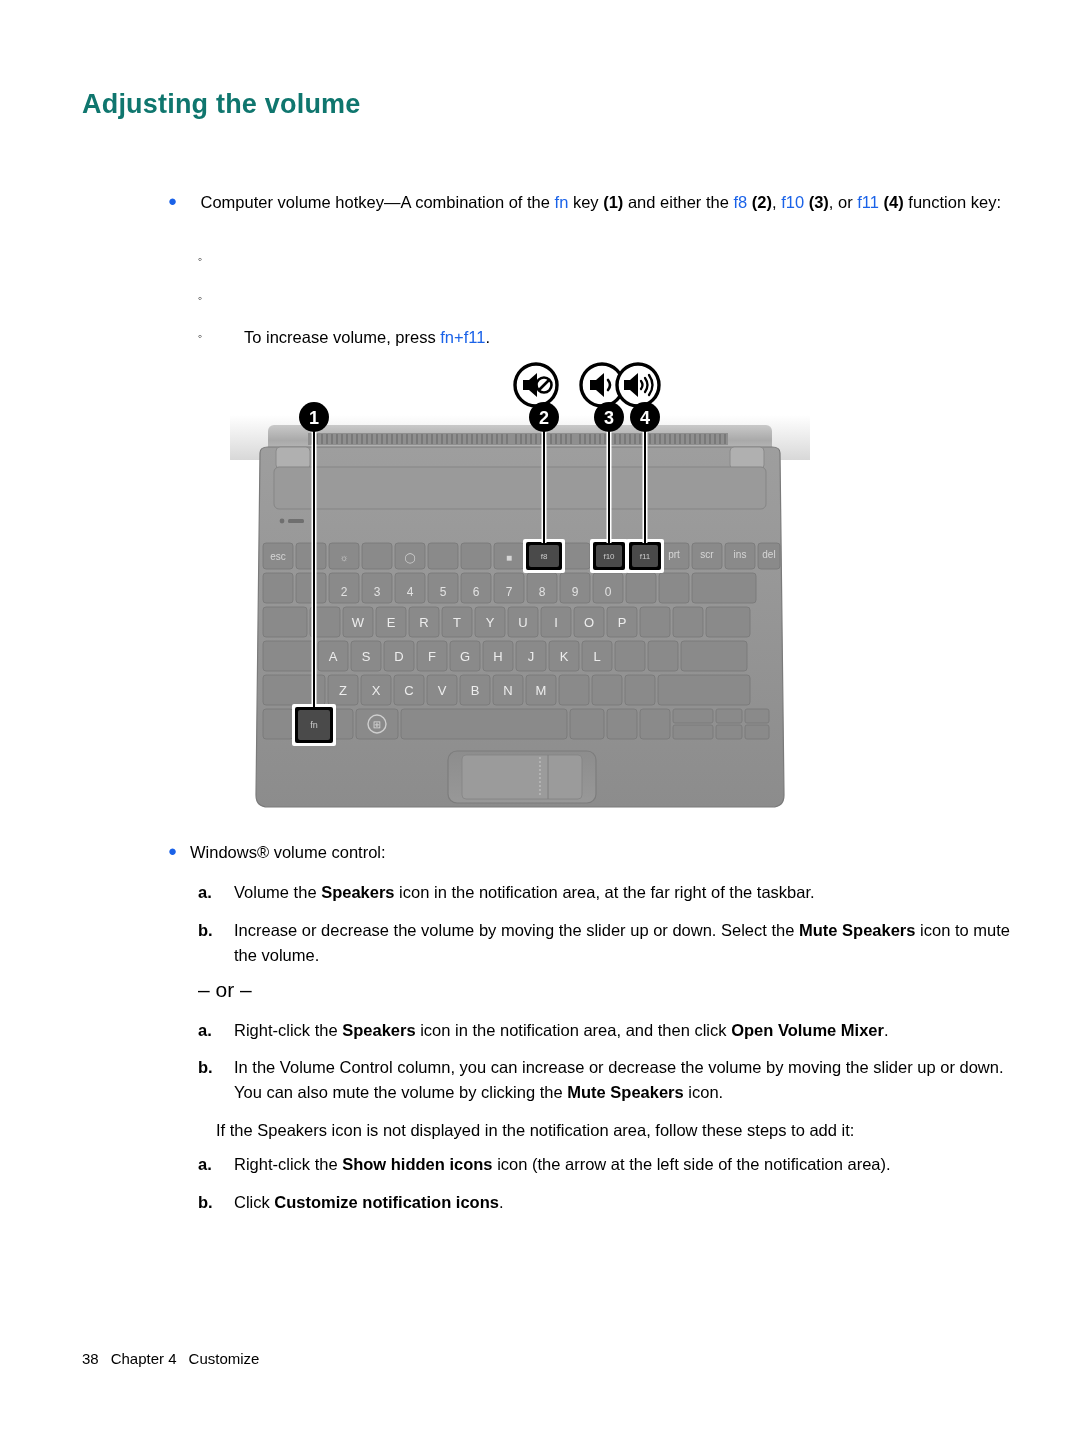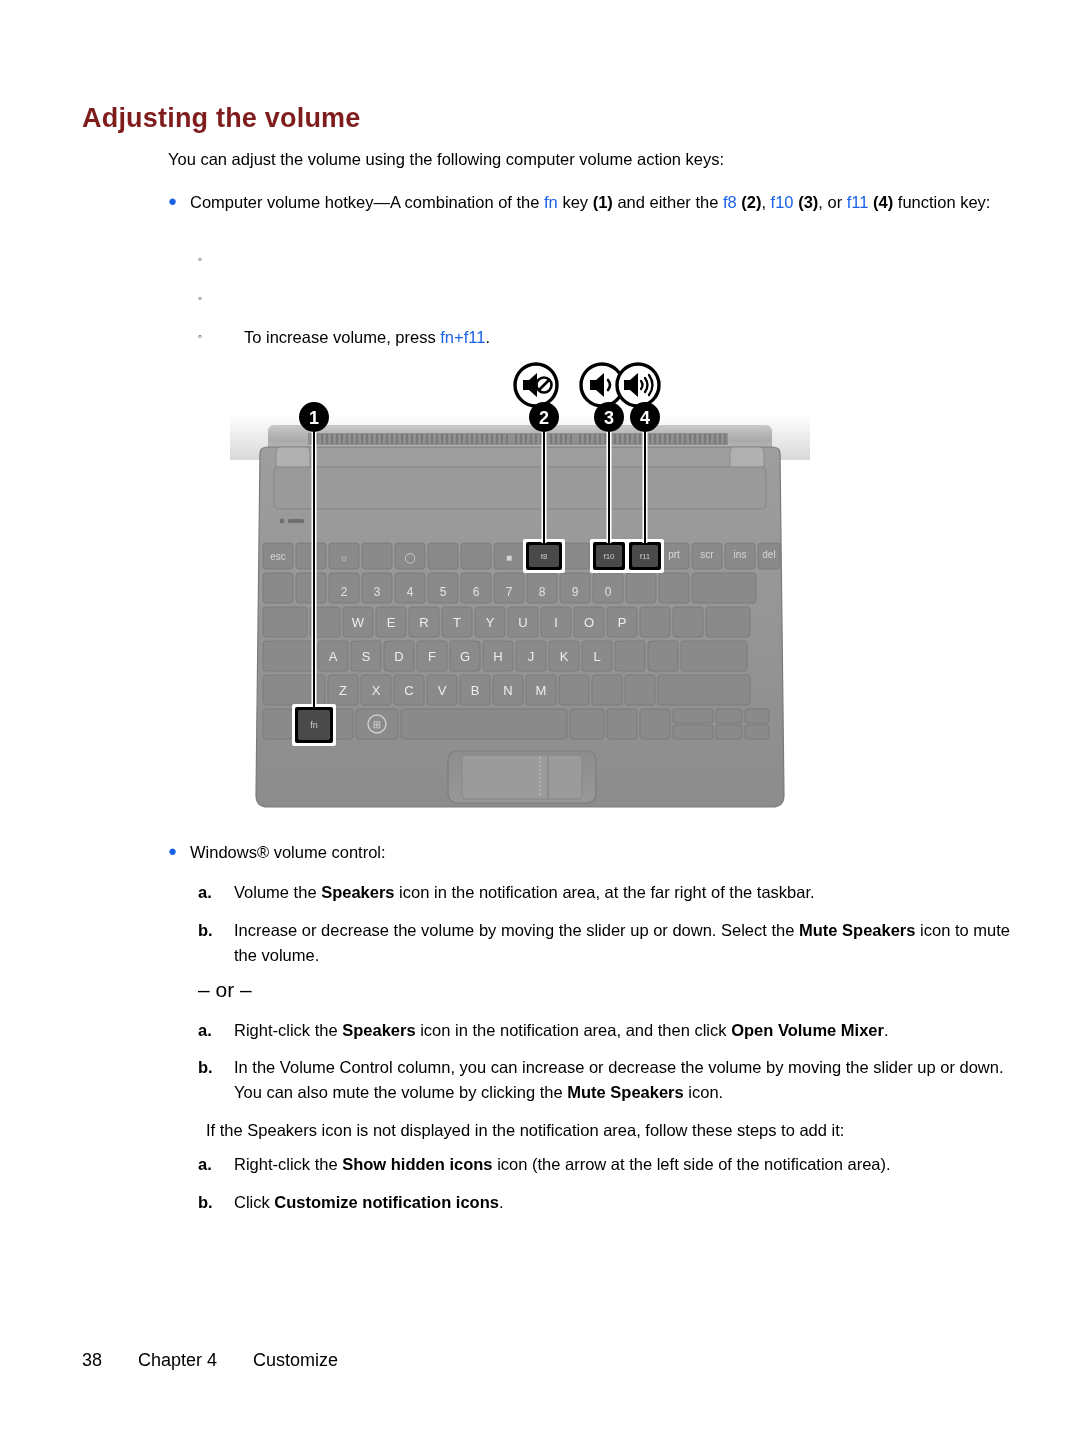"Adjusting the volume" .page-title { color: #7f1d1d -> #0f766e; top: 103px -> 89px }
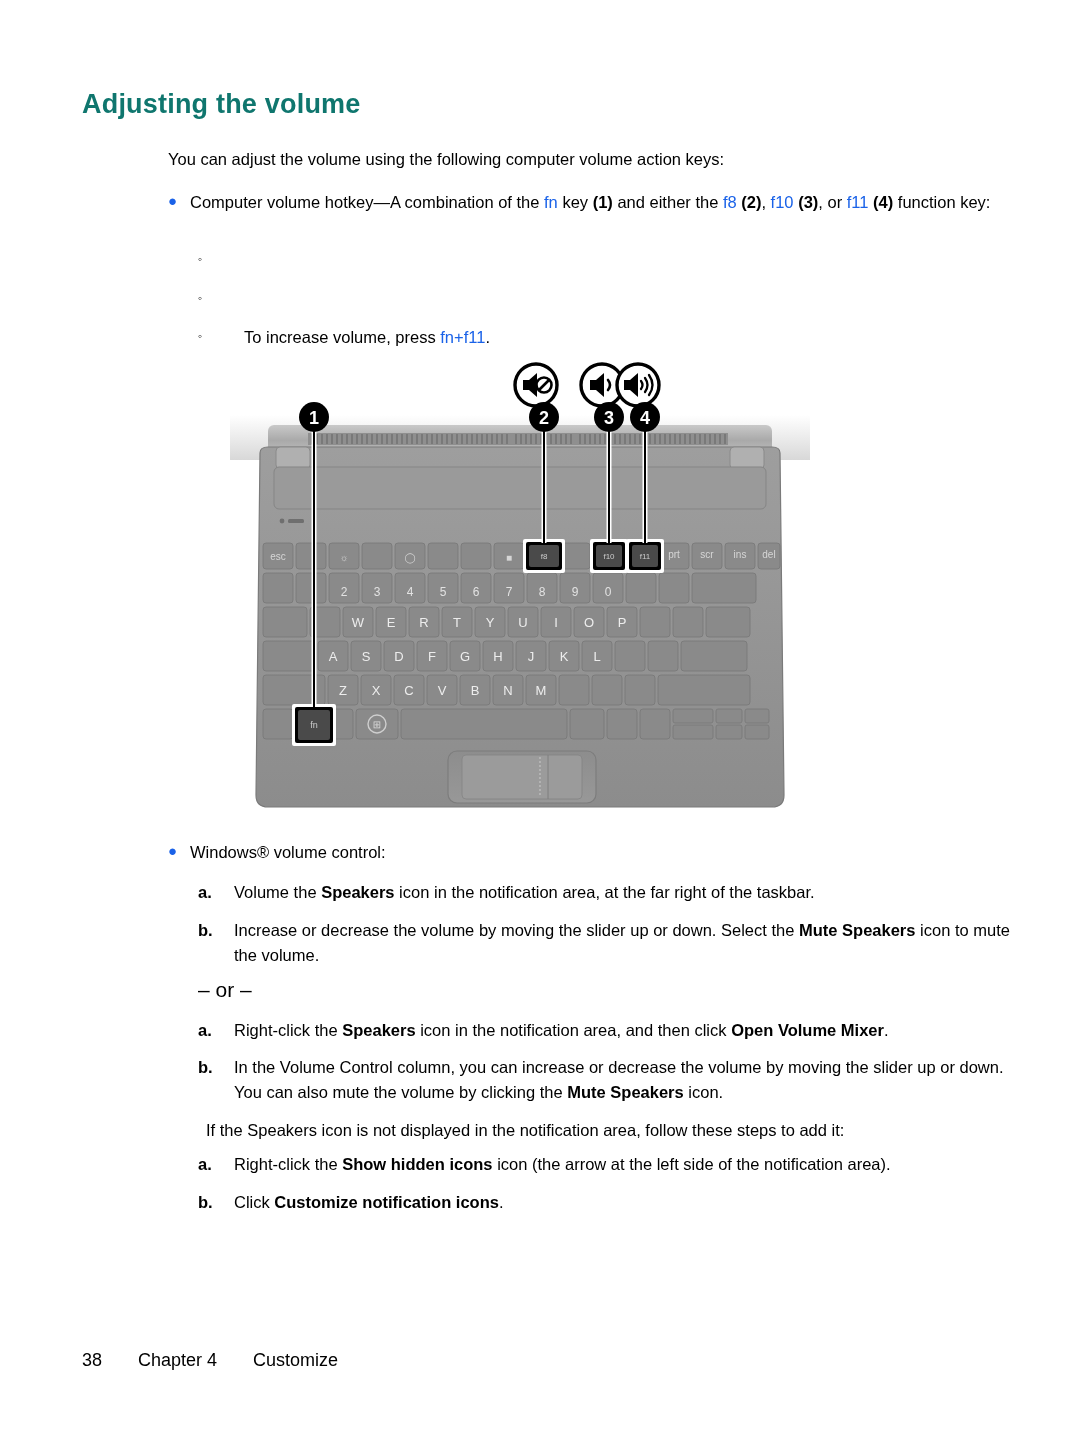"You can adjust the volume" div.intro { html: <div>You can adjust the volume using the following computer volume action keys:</div> -> none }
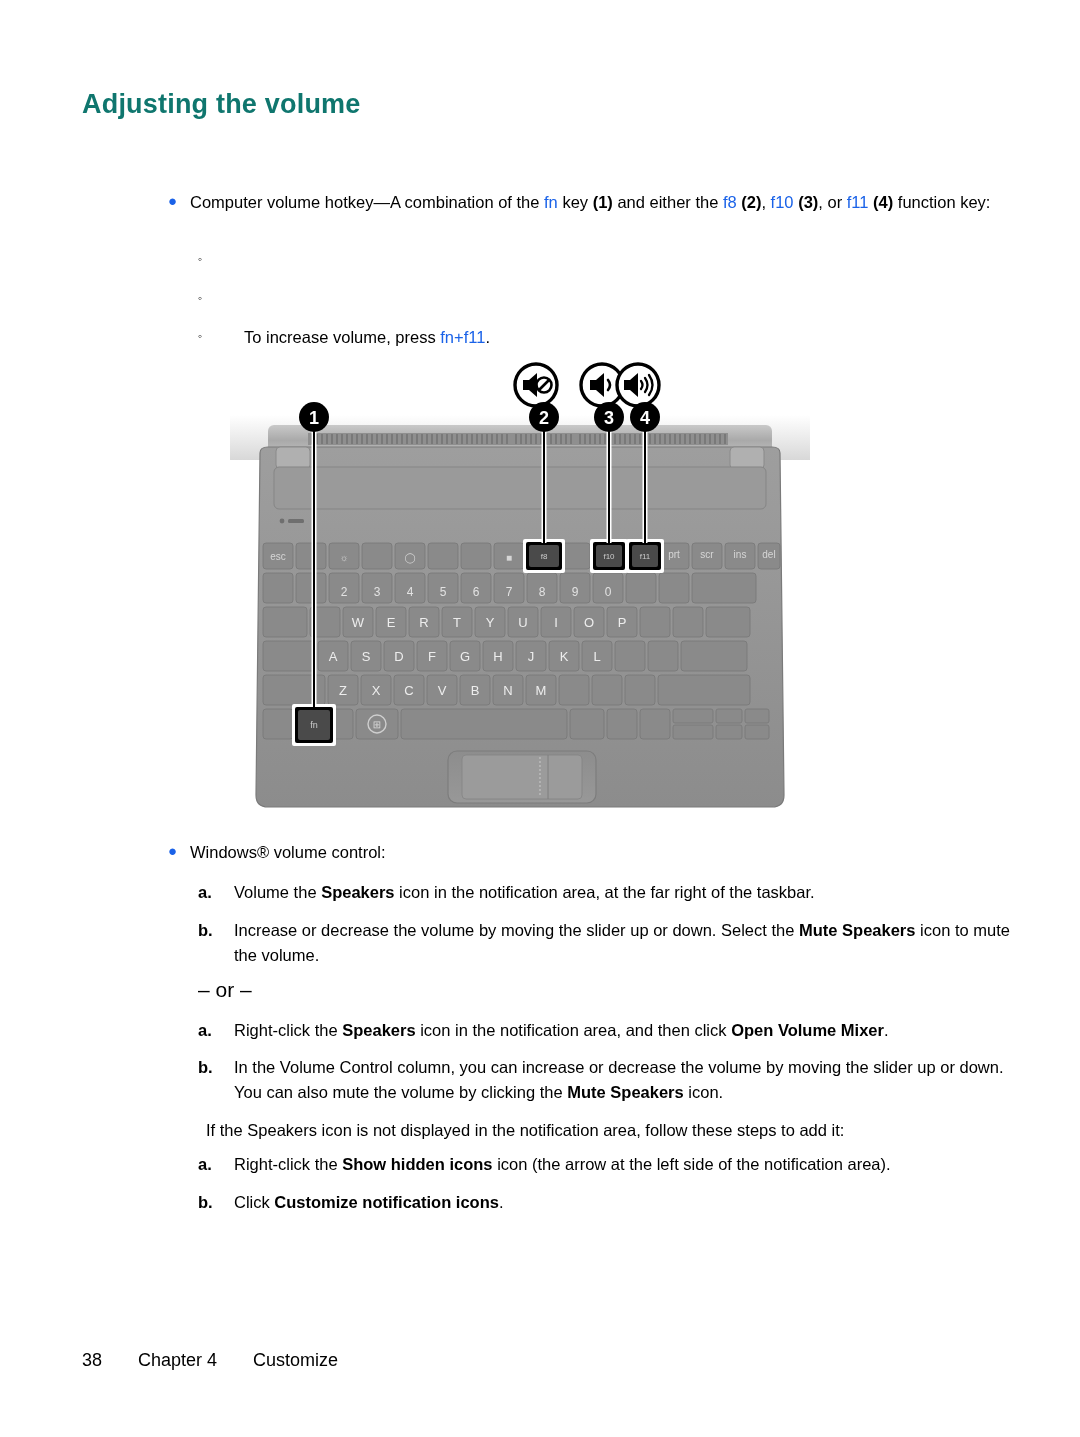"Computer volume hotkey—A combination of" .b1 .bullet-text { text-align: none -> right }
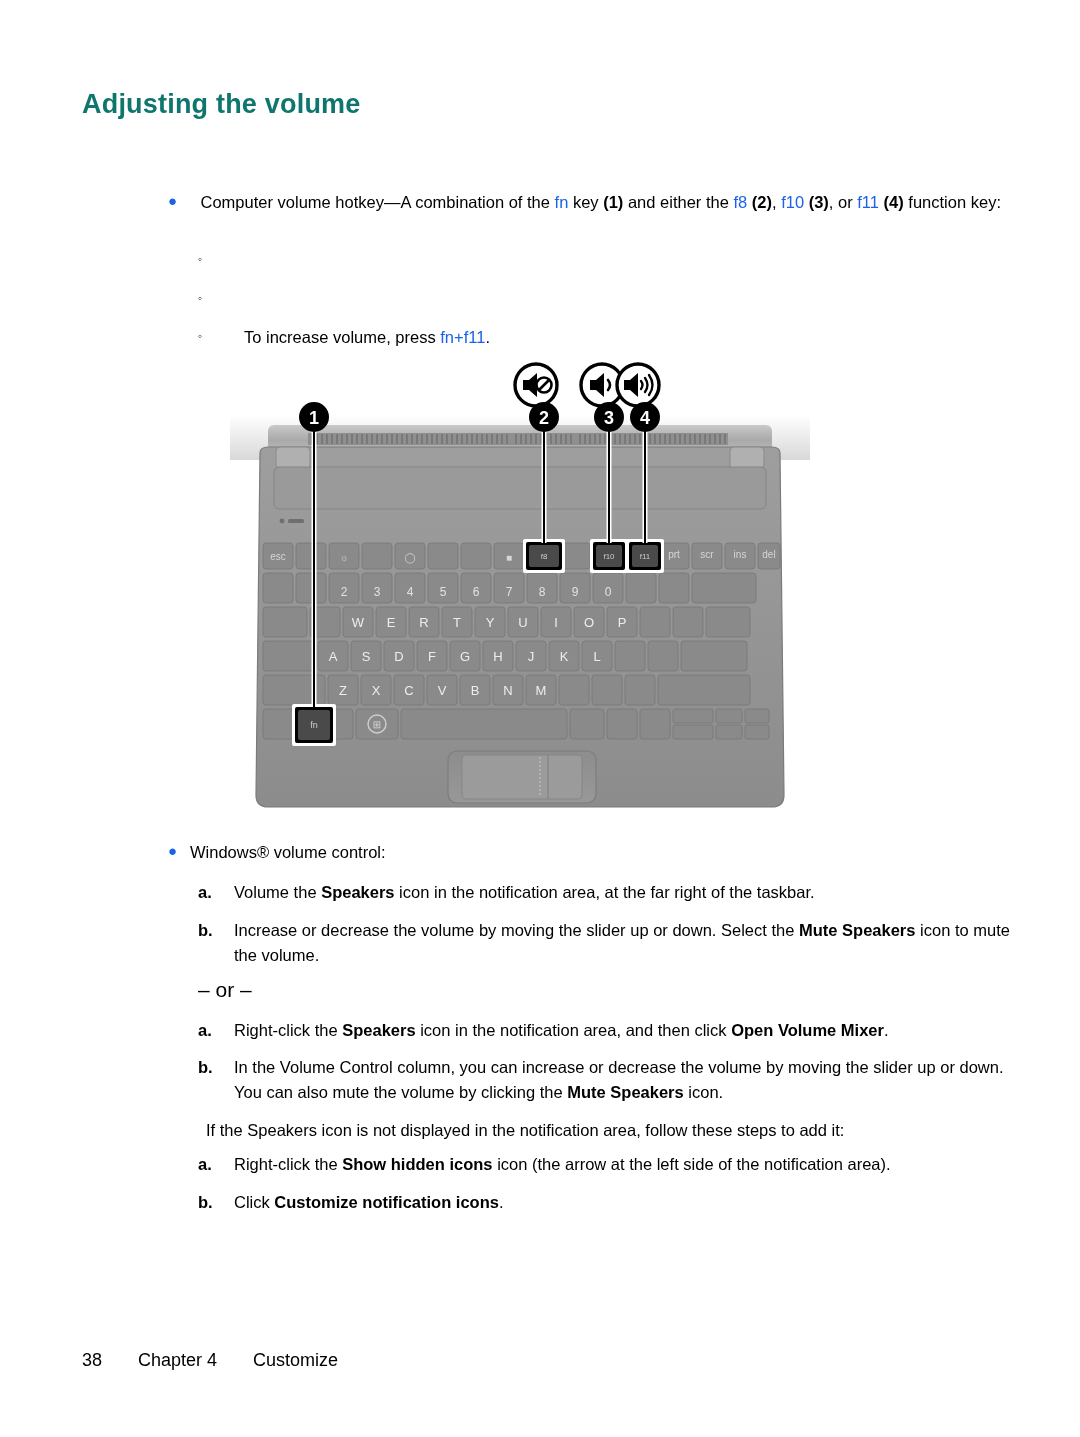"If the Speakers icon is" .para { left: 206px -> 216px }
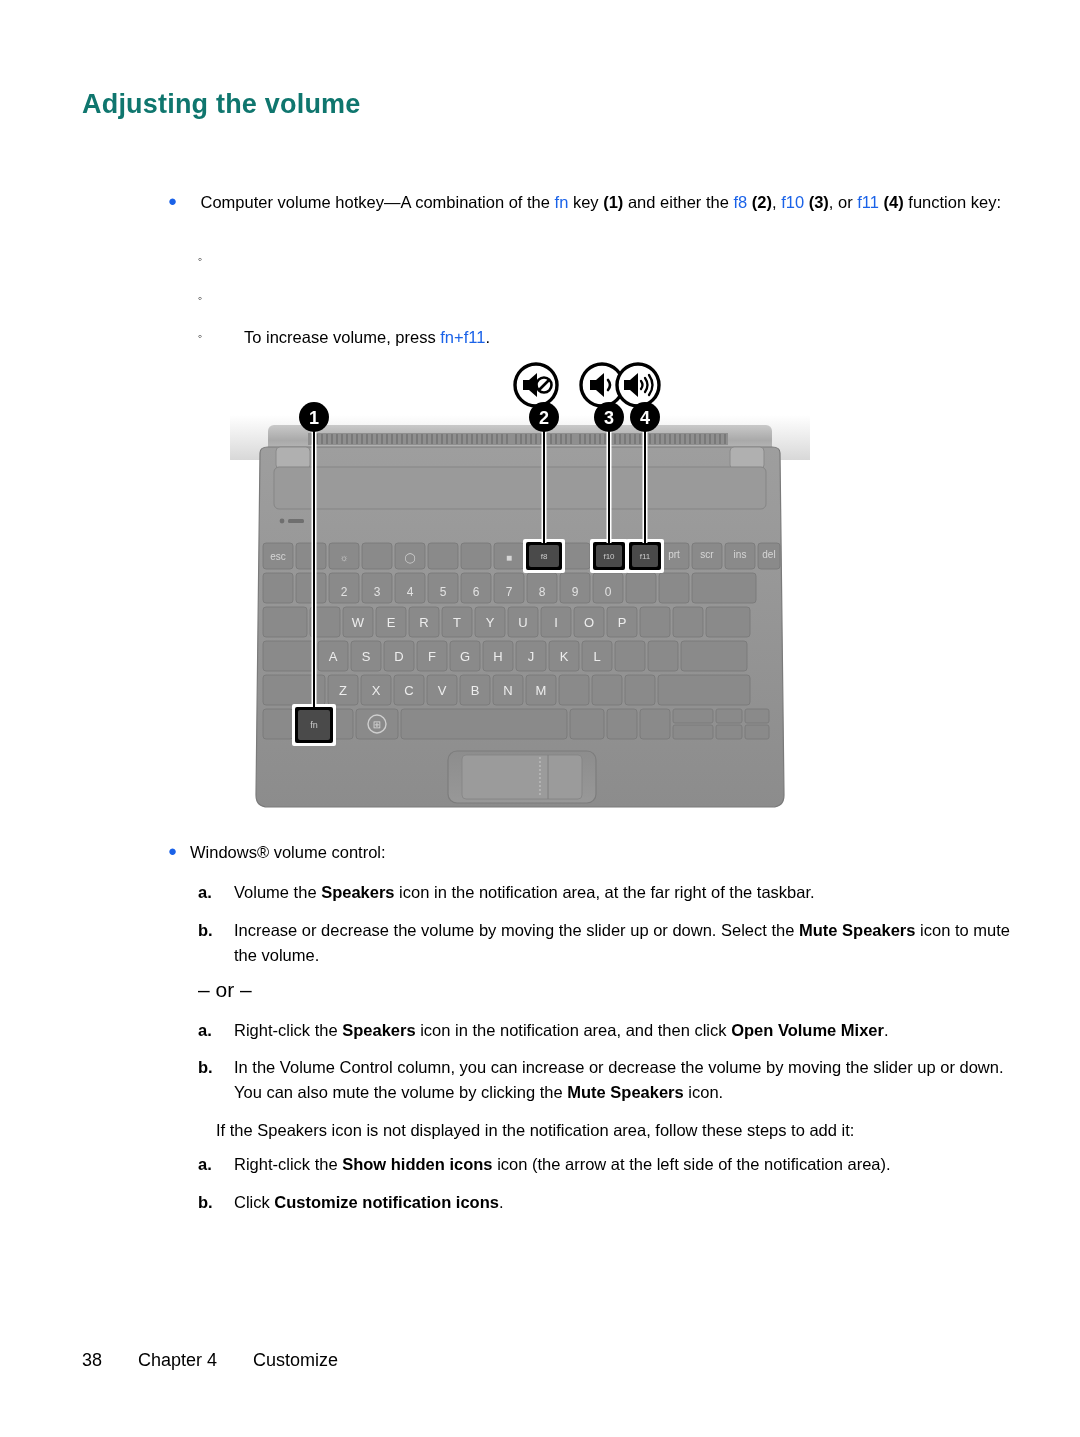"38" .footer { font-size: 18px -> 15px; gap: 36px -> 12px }
